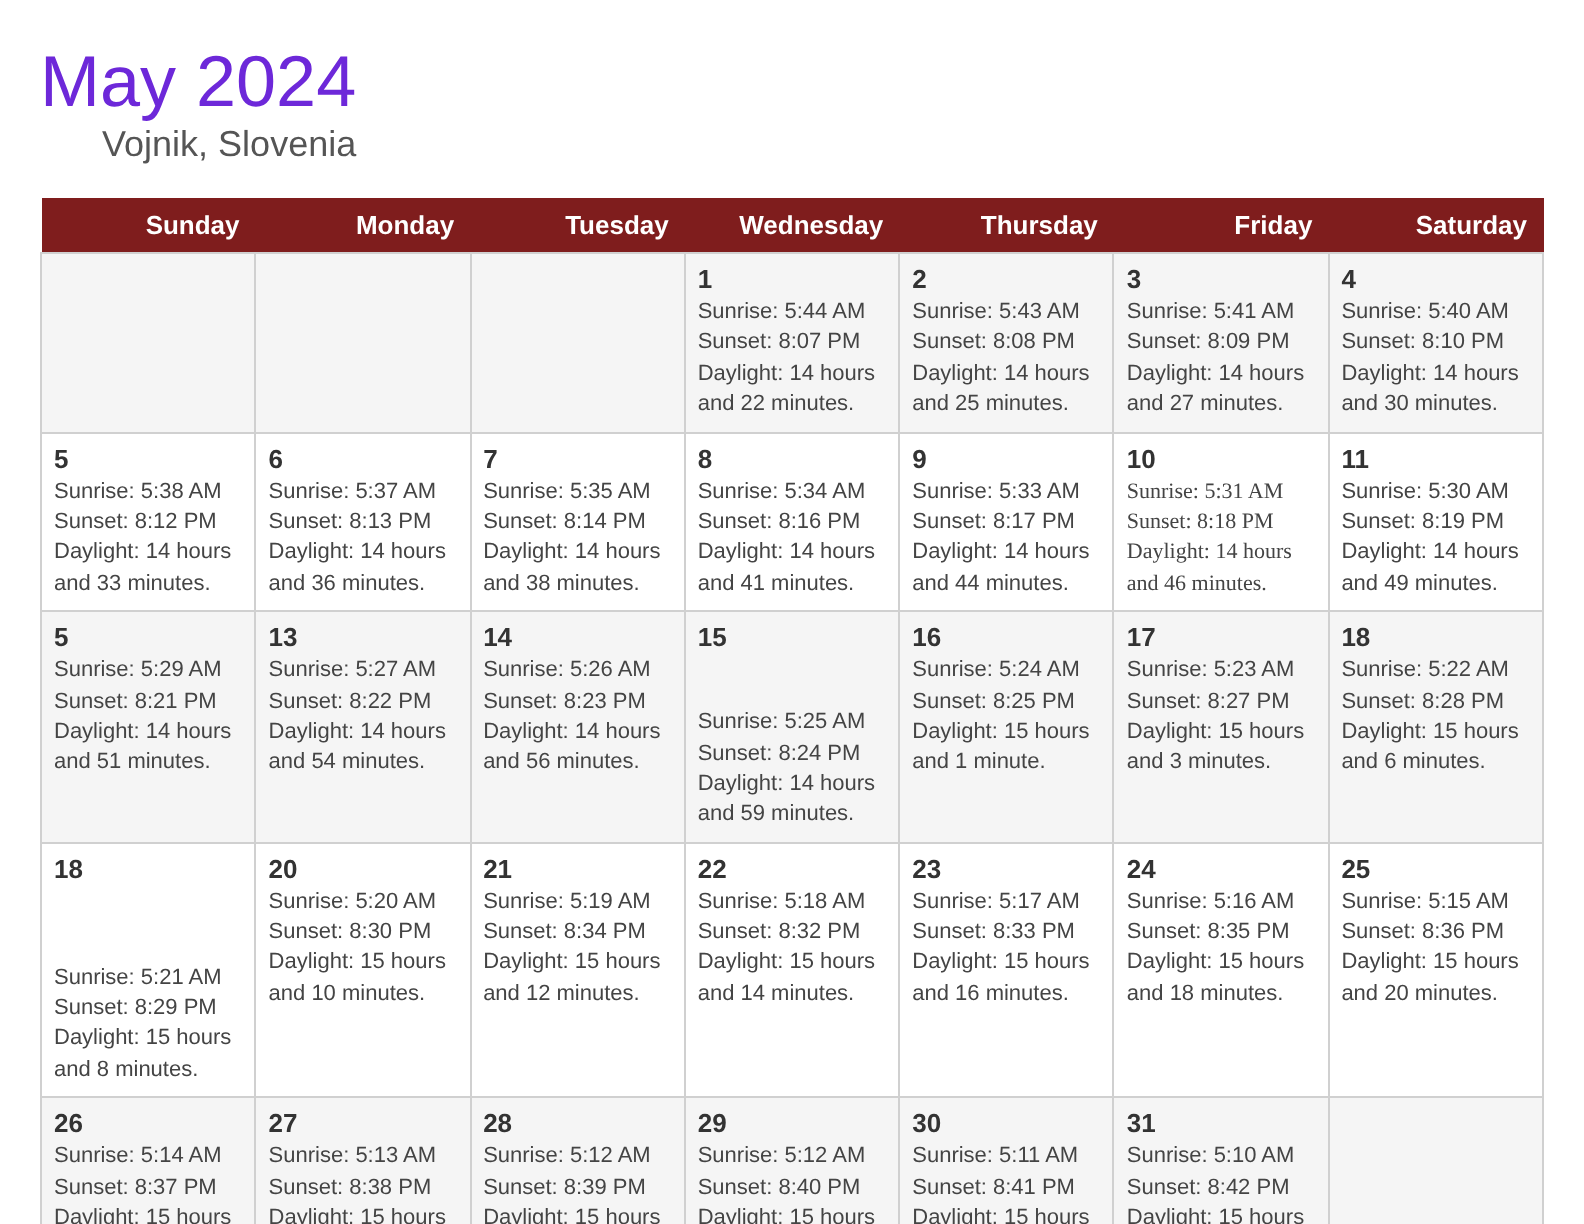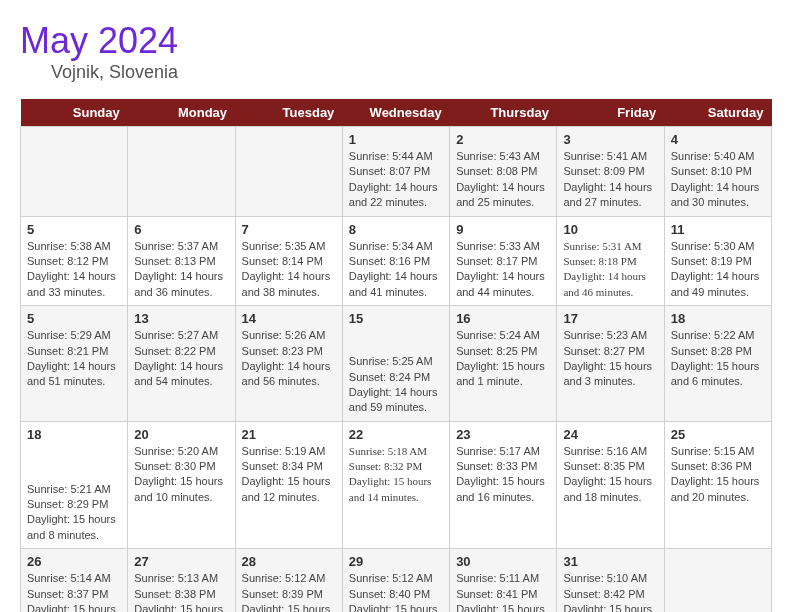"Sunrise: 5:18 AM" div.day-info { font-family: Liberation Serif, serif -> none }
